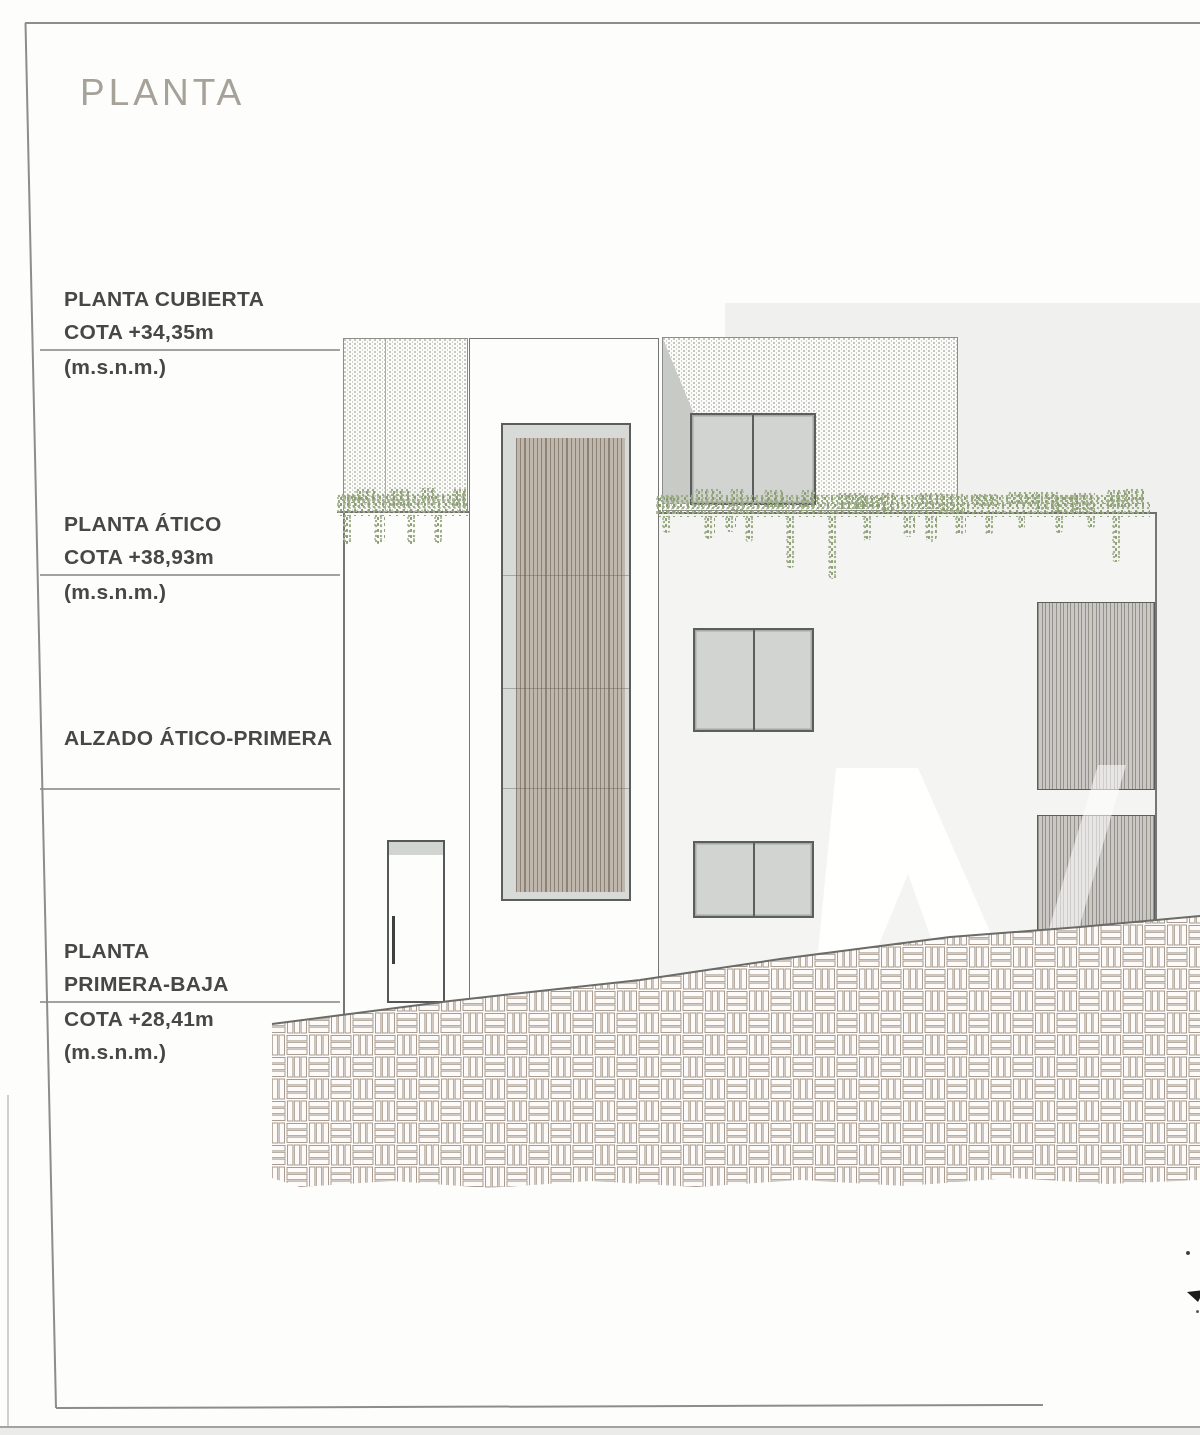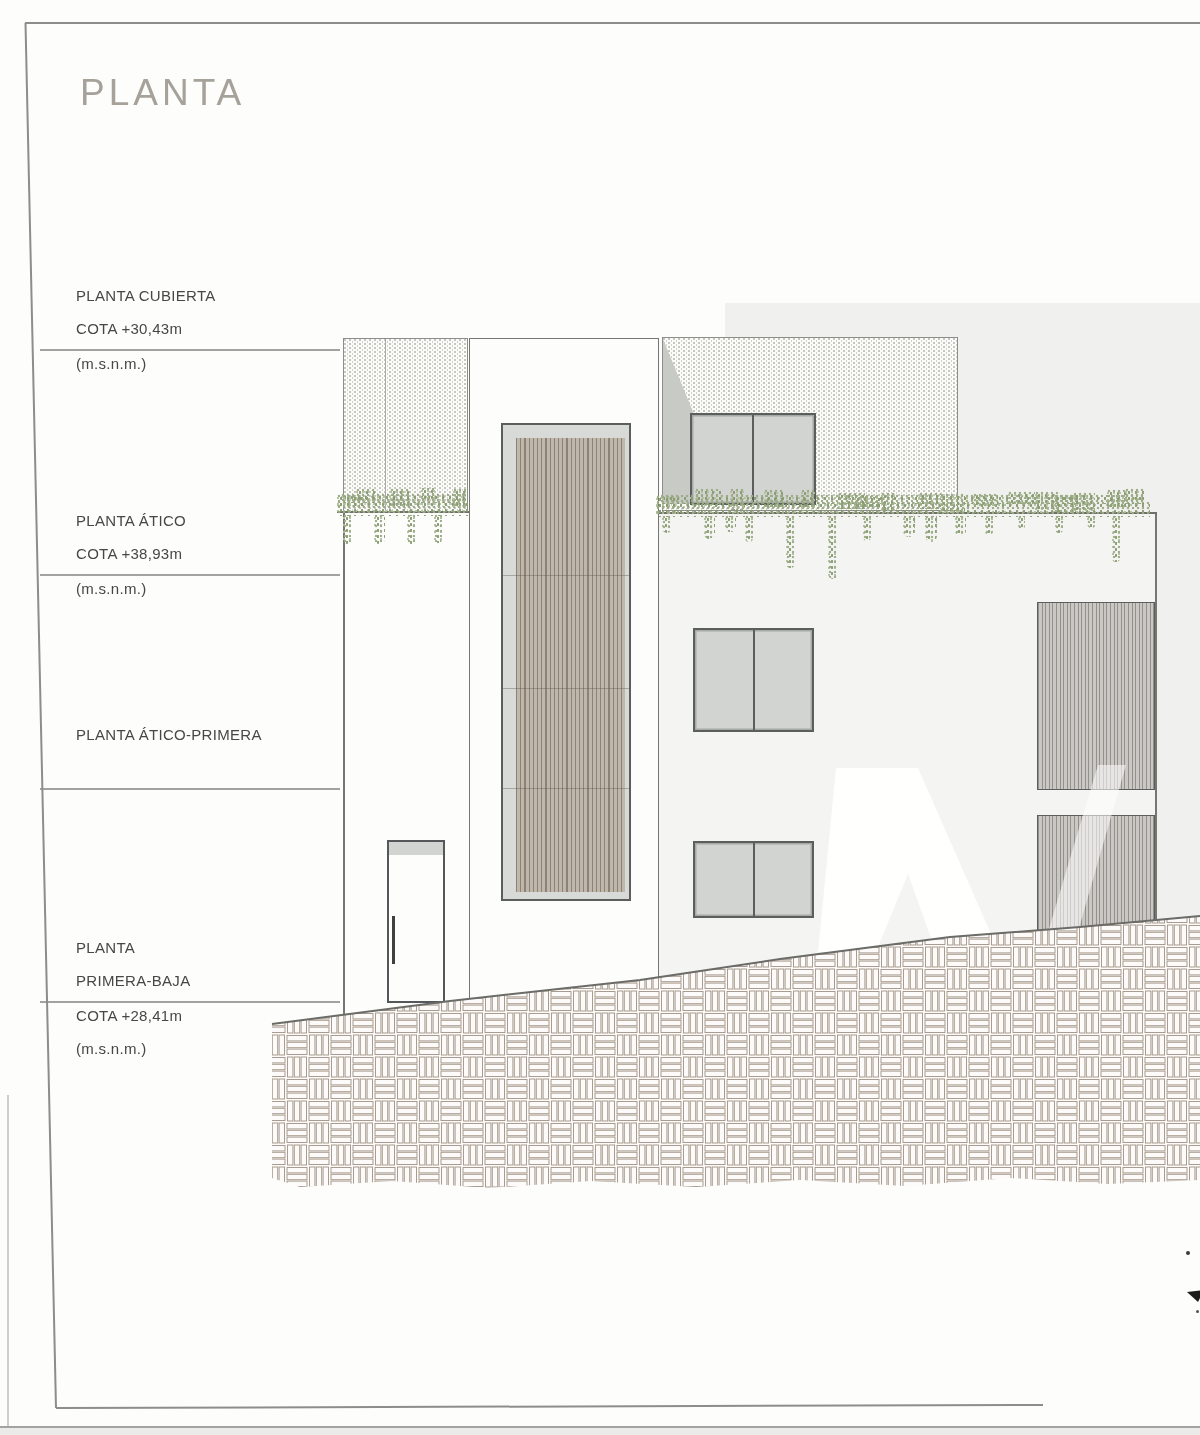"PLANTA CUBIERTA" .lab-line { font-size: 15px -> 21px; font-weight: normal -> bold; left: 76px -> 64px }
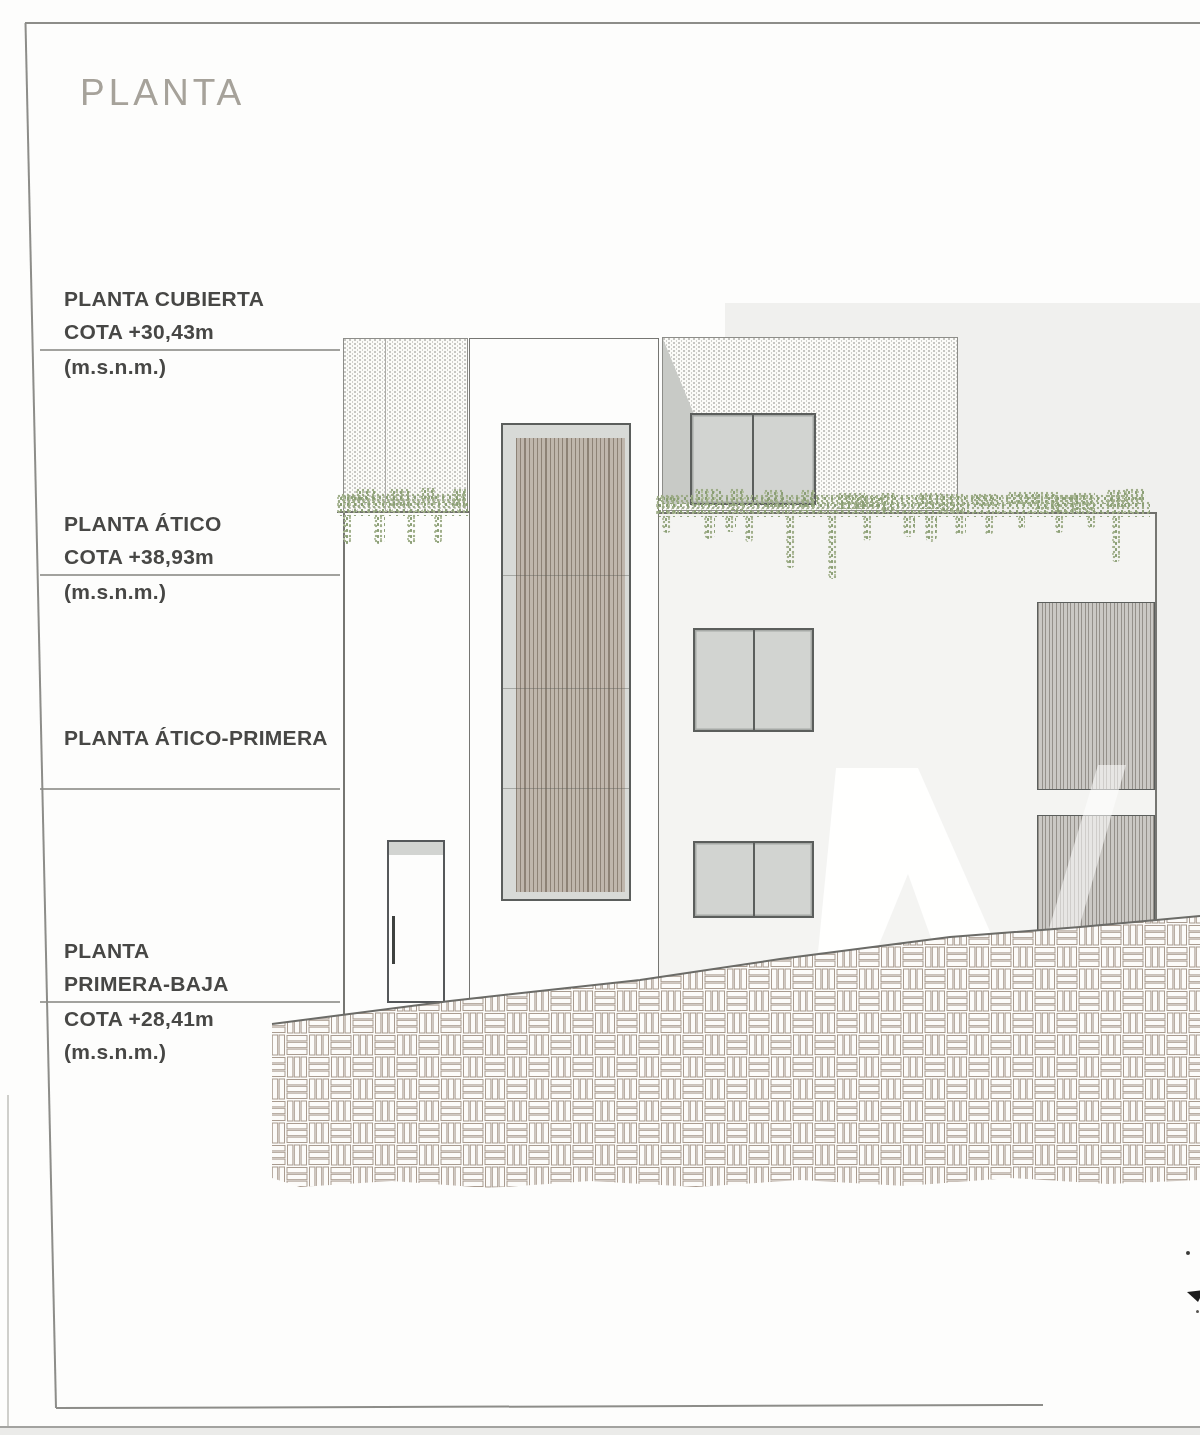"COTA +30,43m" div.lab-line { text: +30,43m -> +34,35m }
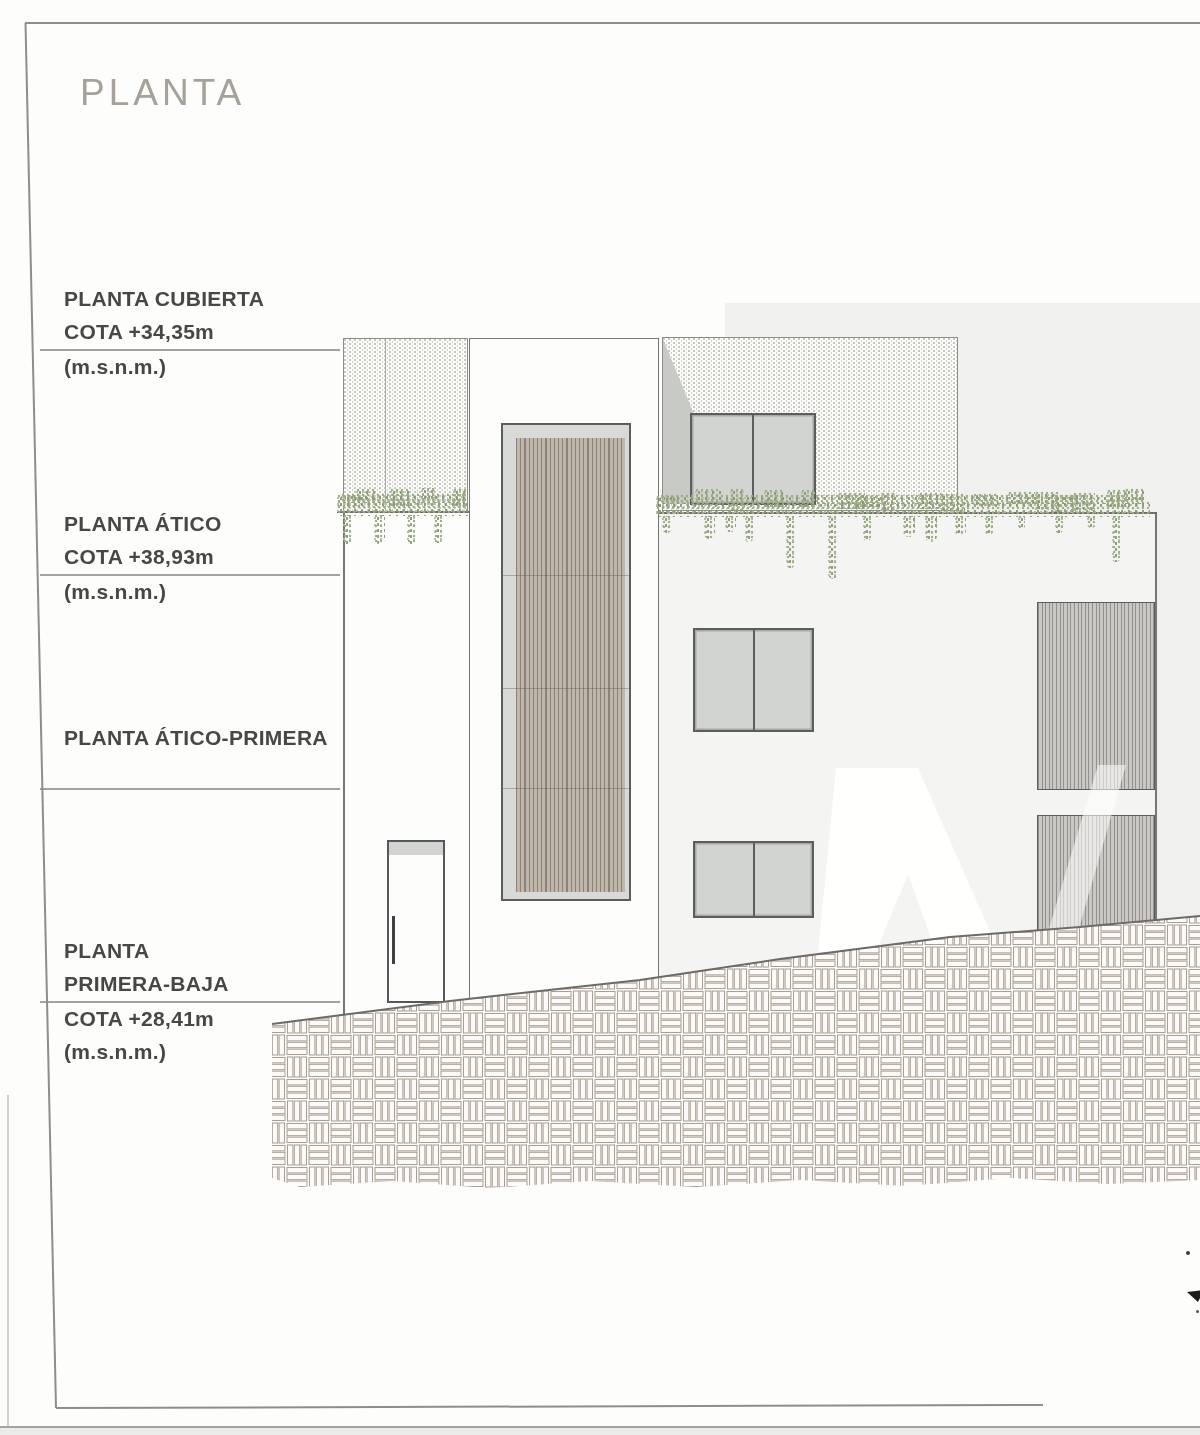"PLANTA ÁTICO-PRIMERA" div.lab-line { text: PLANTA -> ALZADO }
